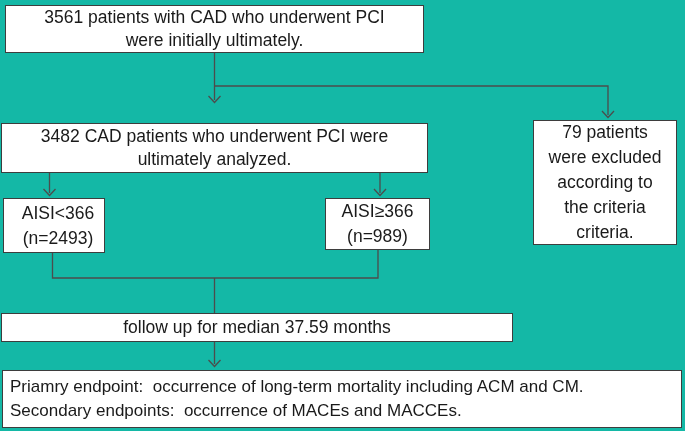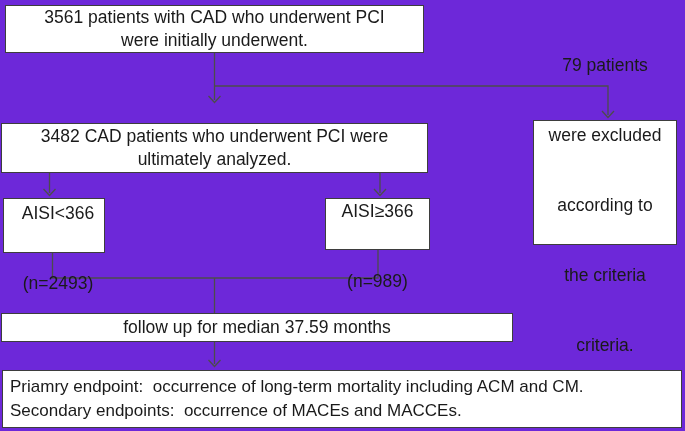"3561 patients with CAD who" .stage { background: #6d28d9 -> #14b8a6 }
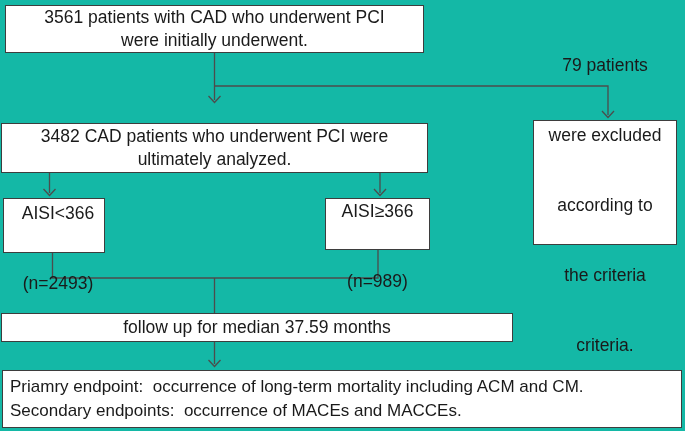"were initially underwent." div.line { text: underwent -> ultimately }
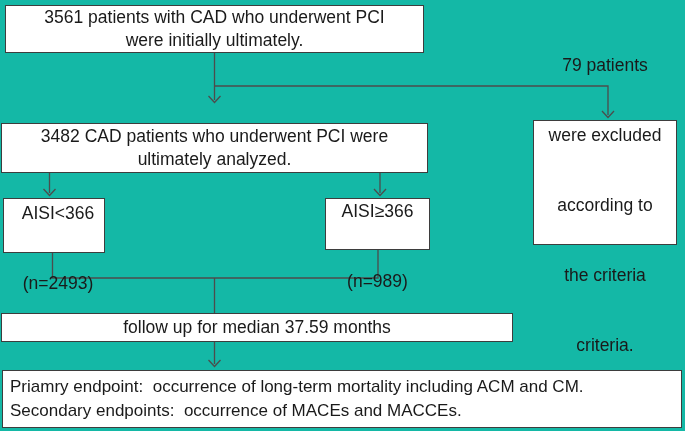"79 patients" .box-excluded .line, .box-aisi .line { margin-top: 45px -> none }
